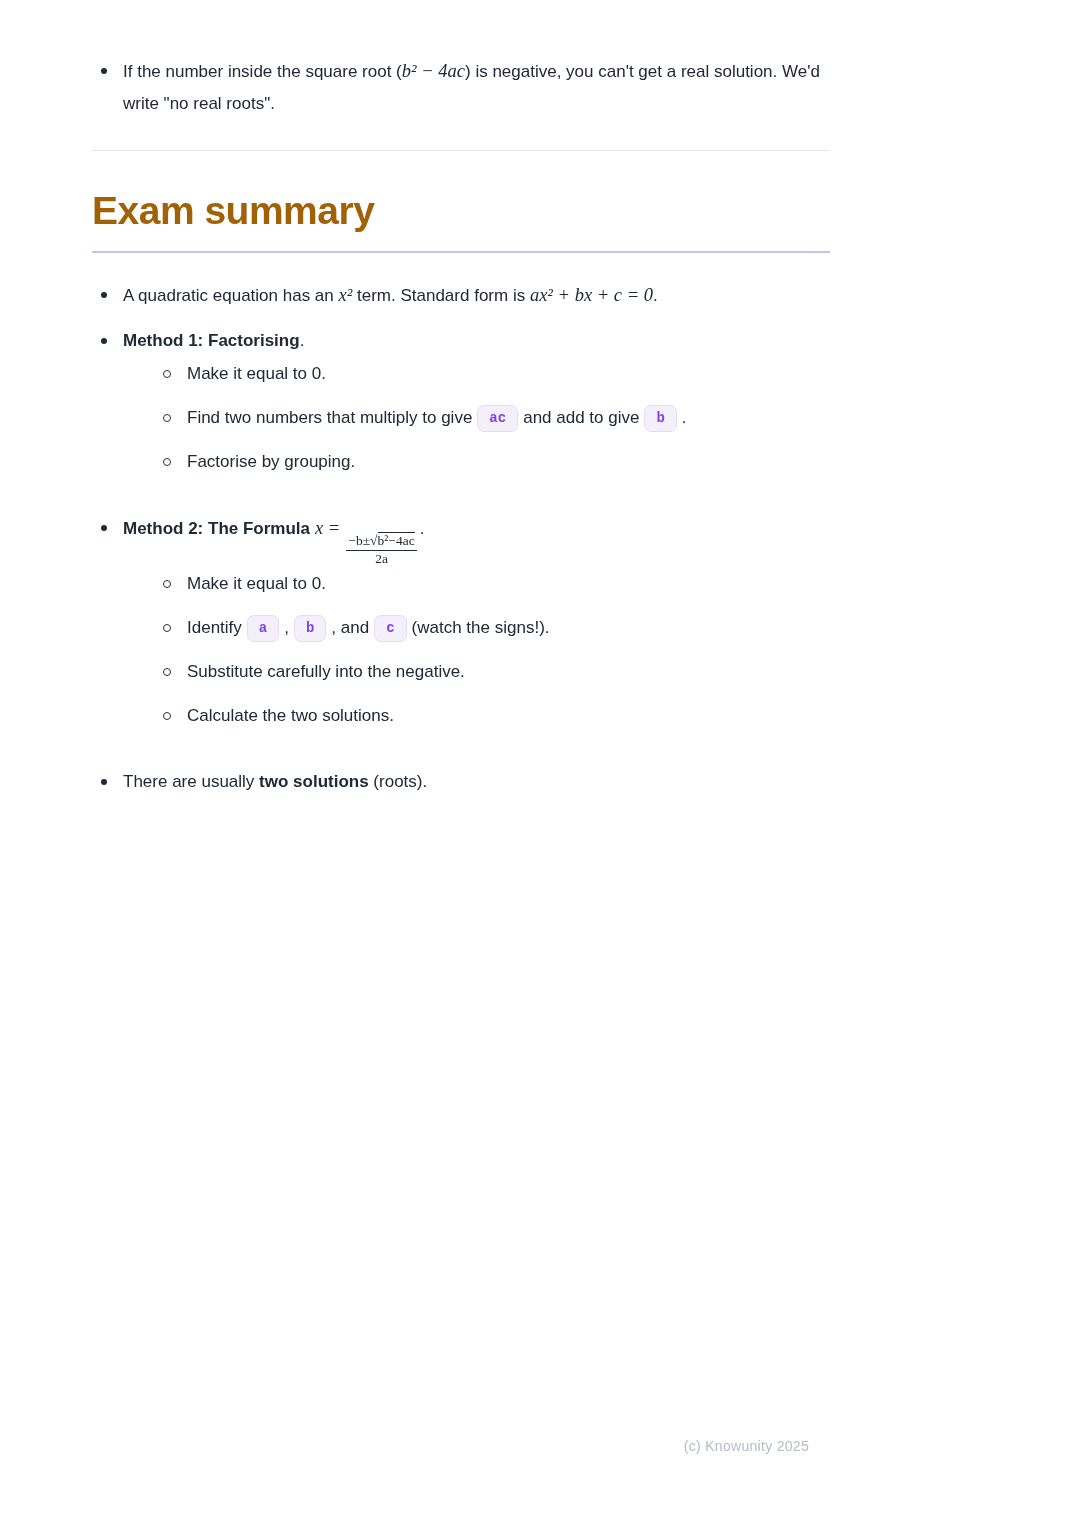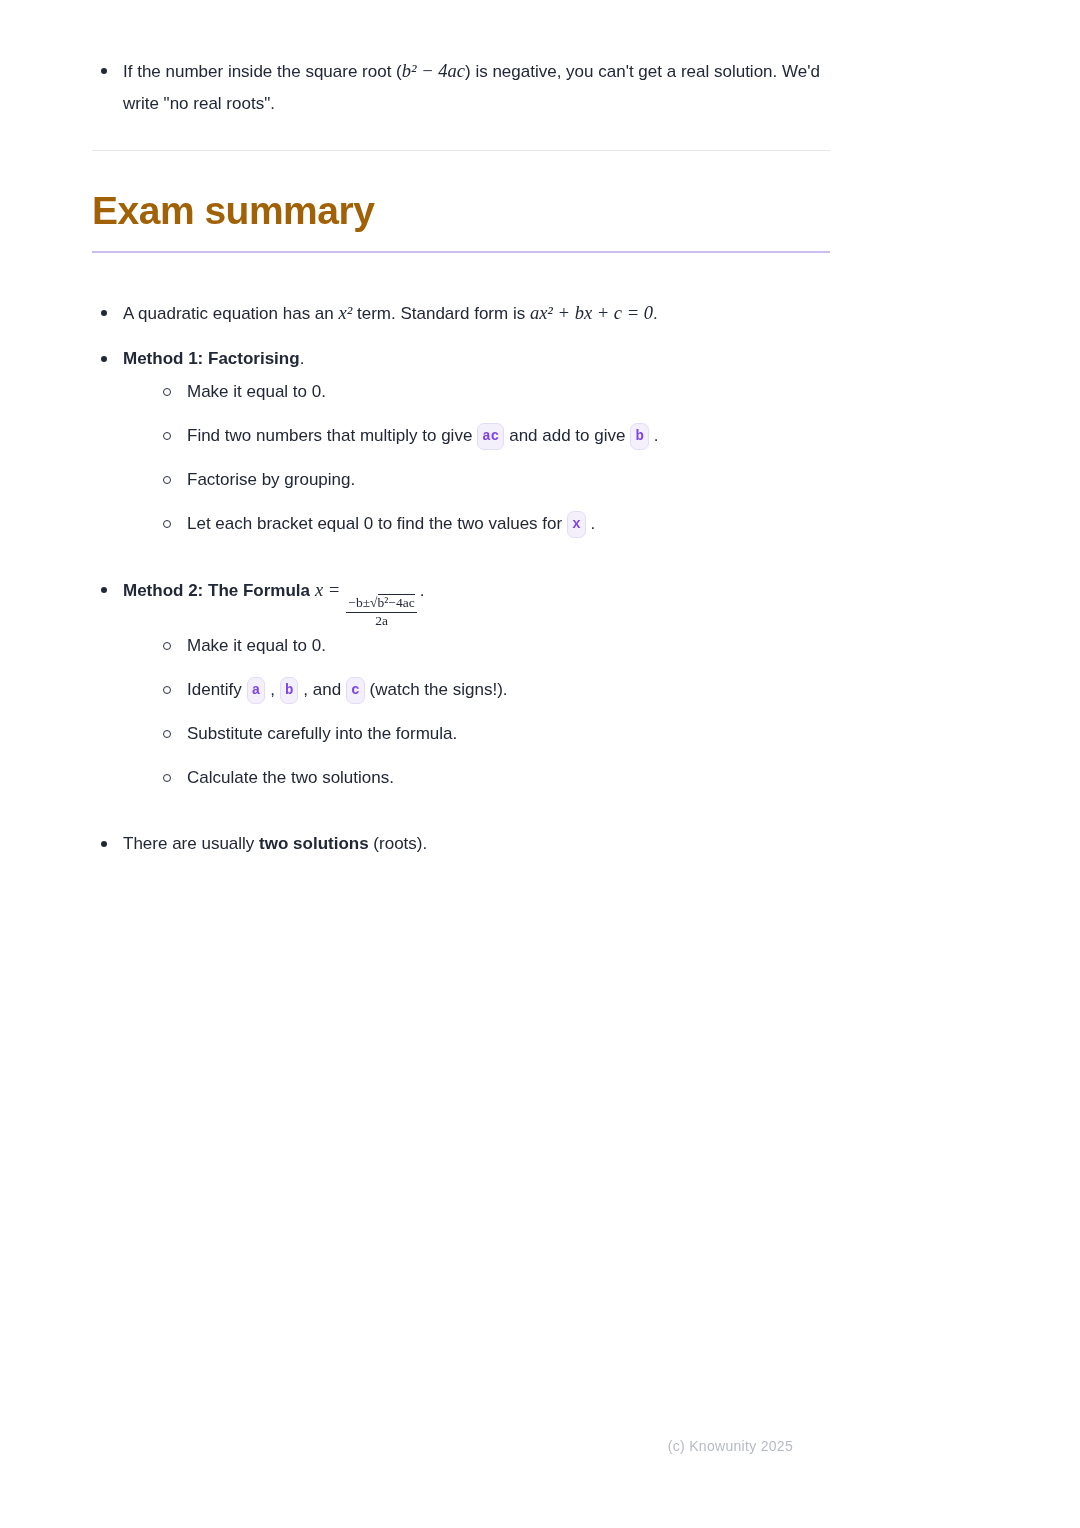"A quadratic equation has an" .summary-list { margin-top: 44px -> 26px }
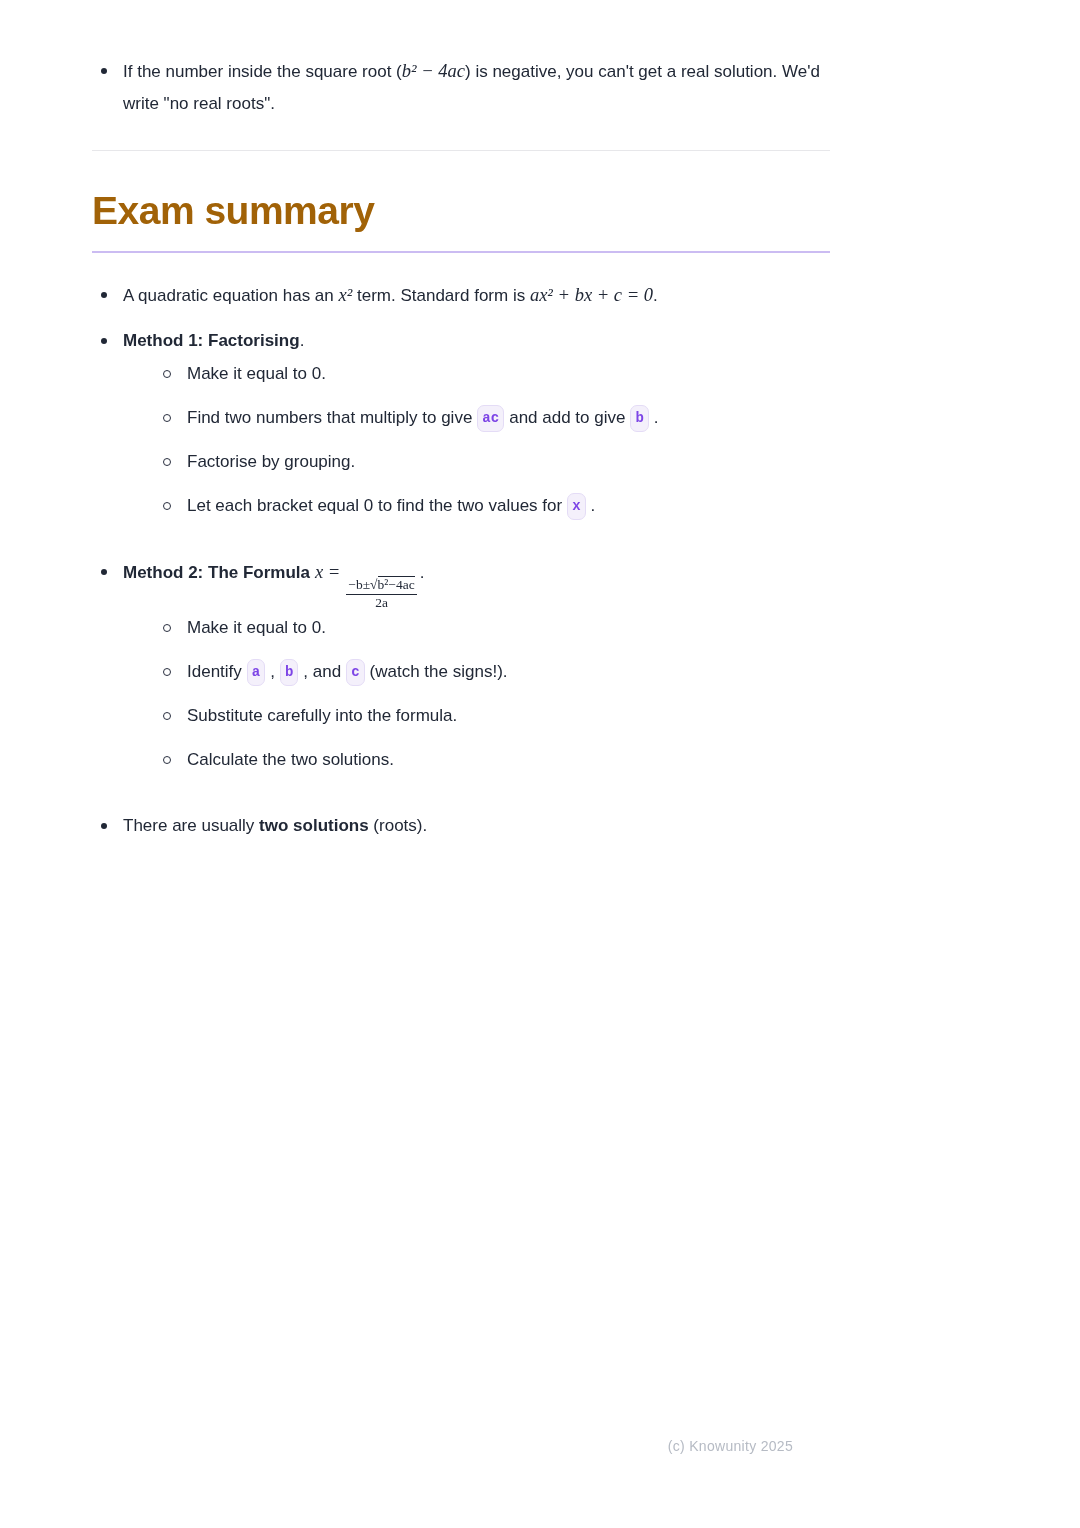"ac" .code { padding: 0 4px -> 0 11px }
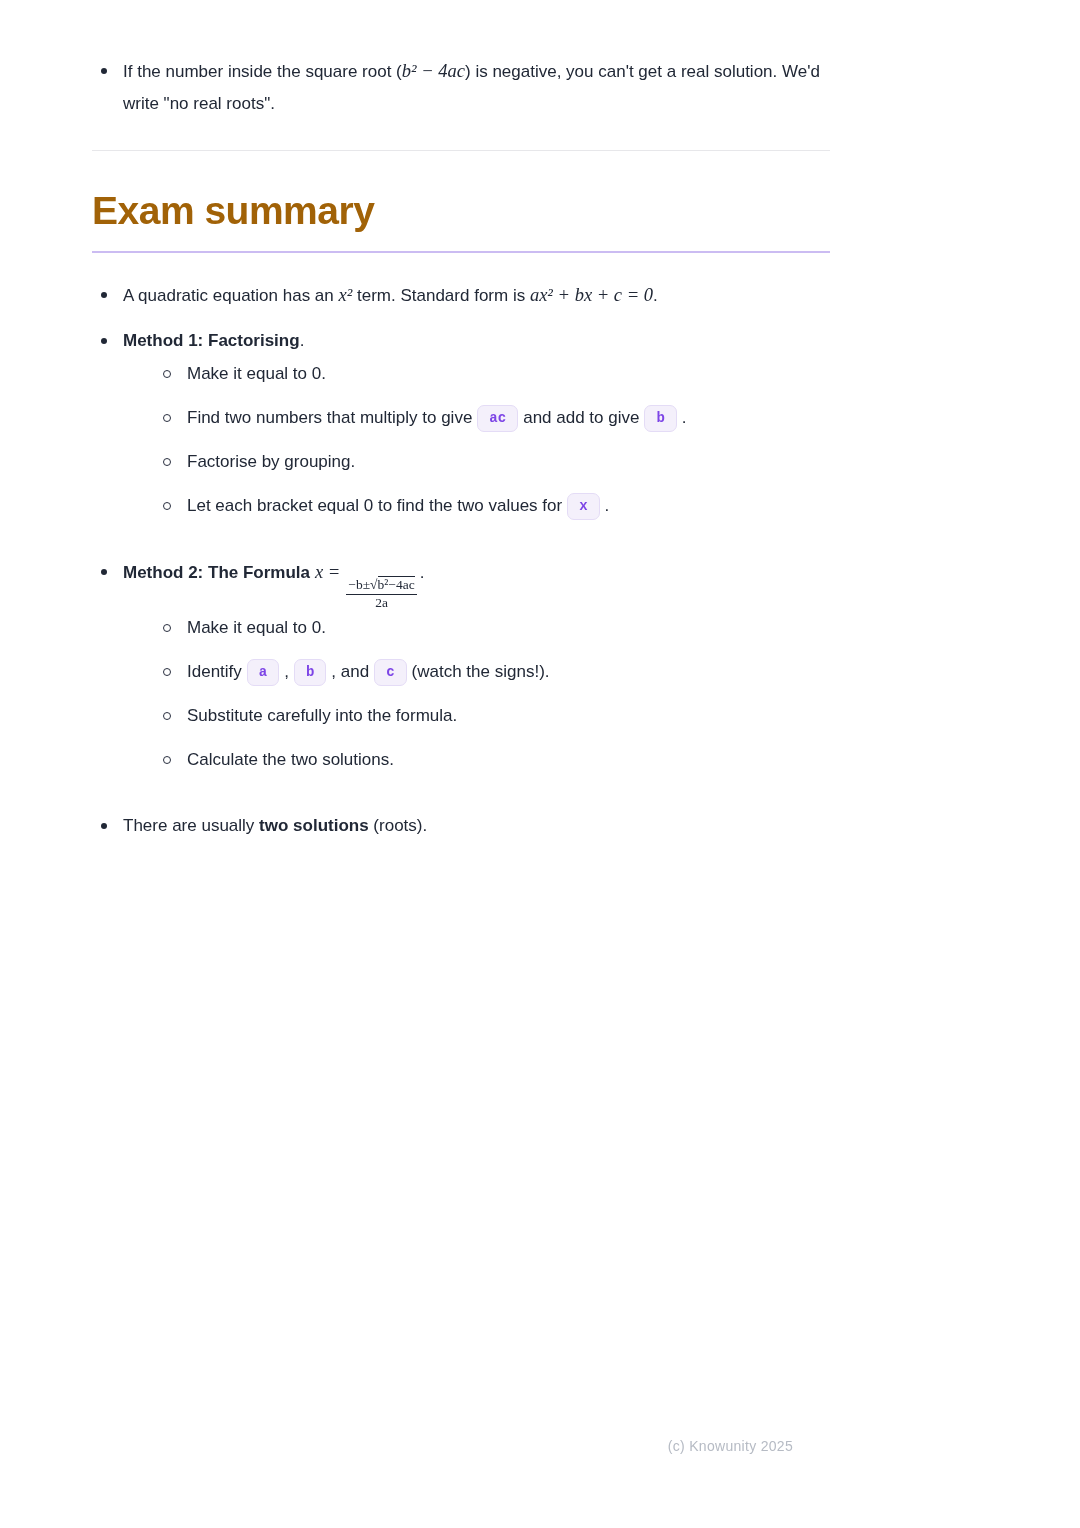"Let each bracket equal 0" li.li2 { html: <li> <span></span> <span>Let each bracket equal 0 to find the two values for</span><span>x</span><span>.</span> </li> -> none }
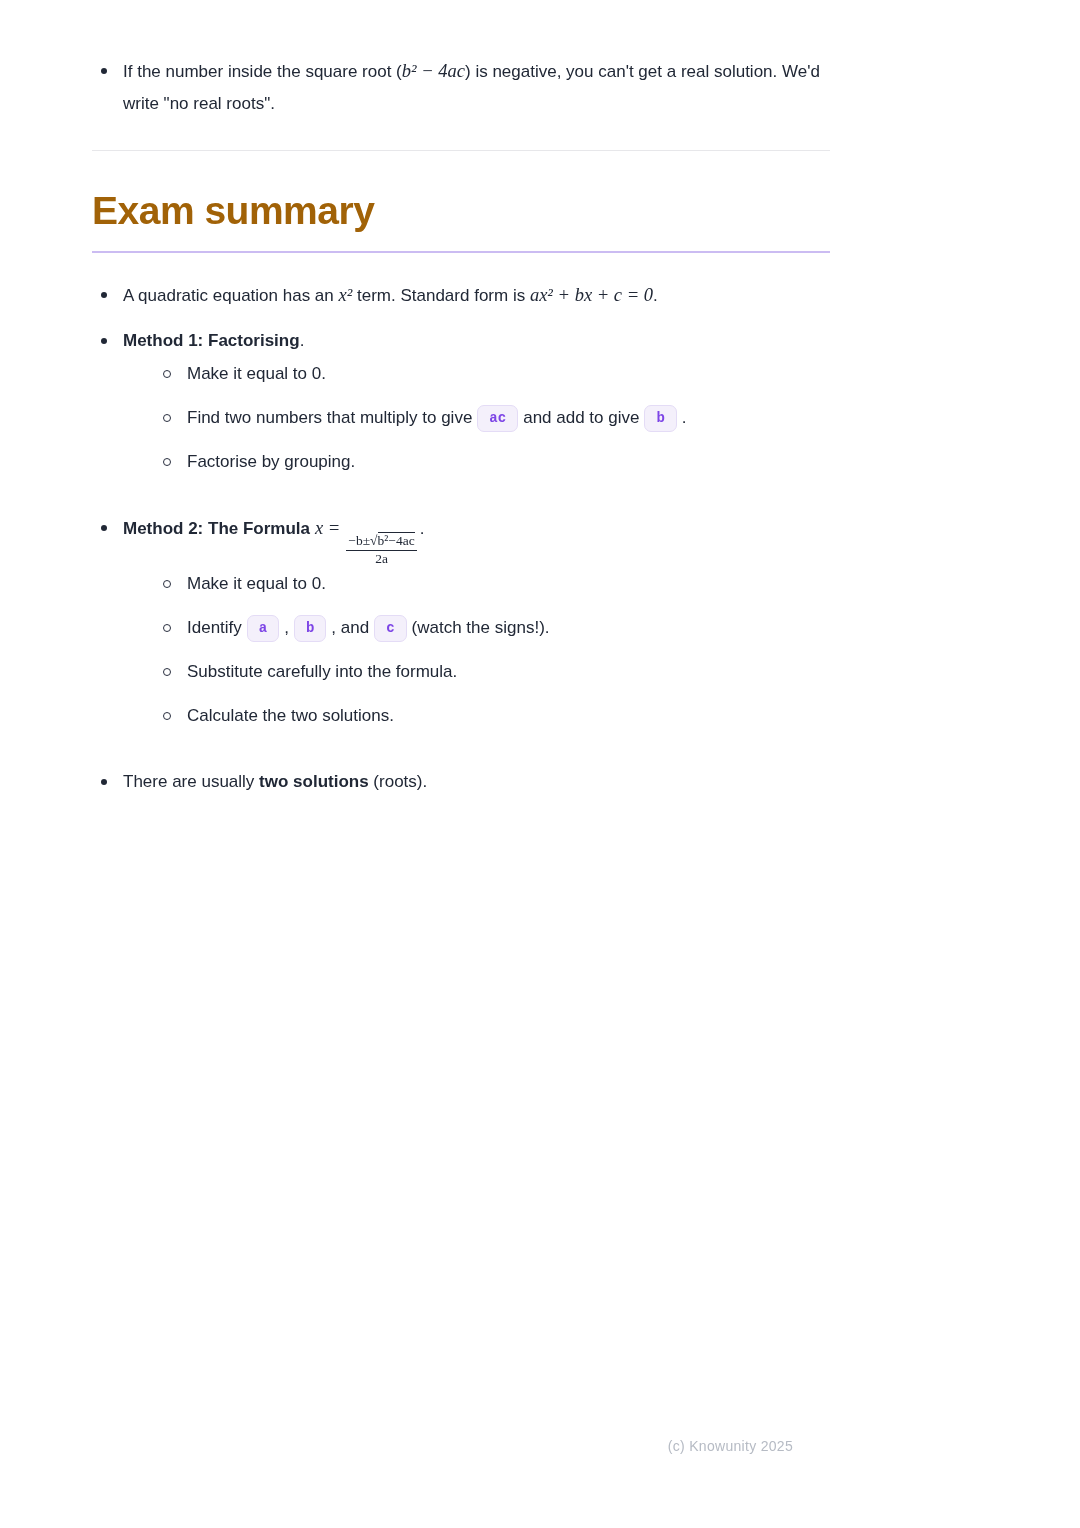"Substitute carefully into the formula." span { text: formula -> negative }
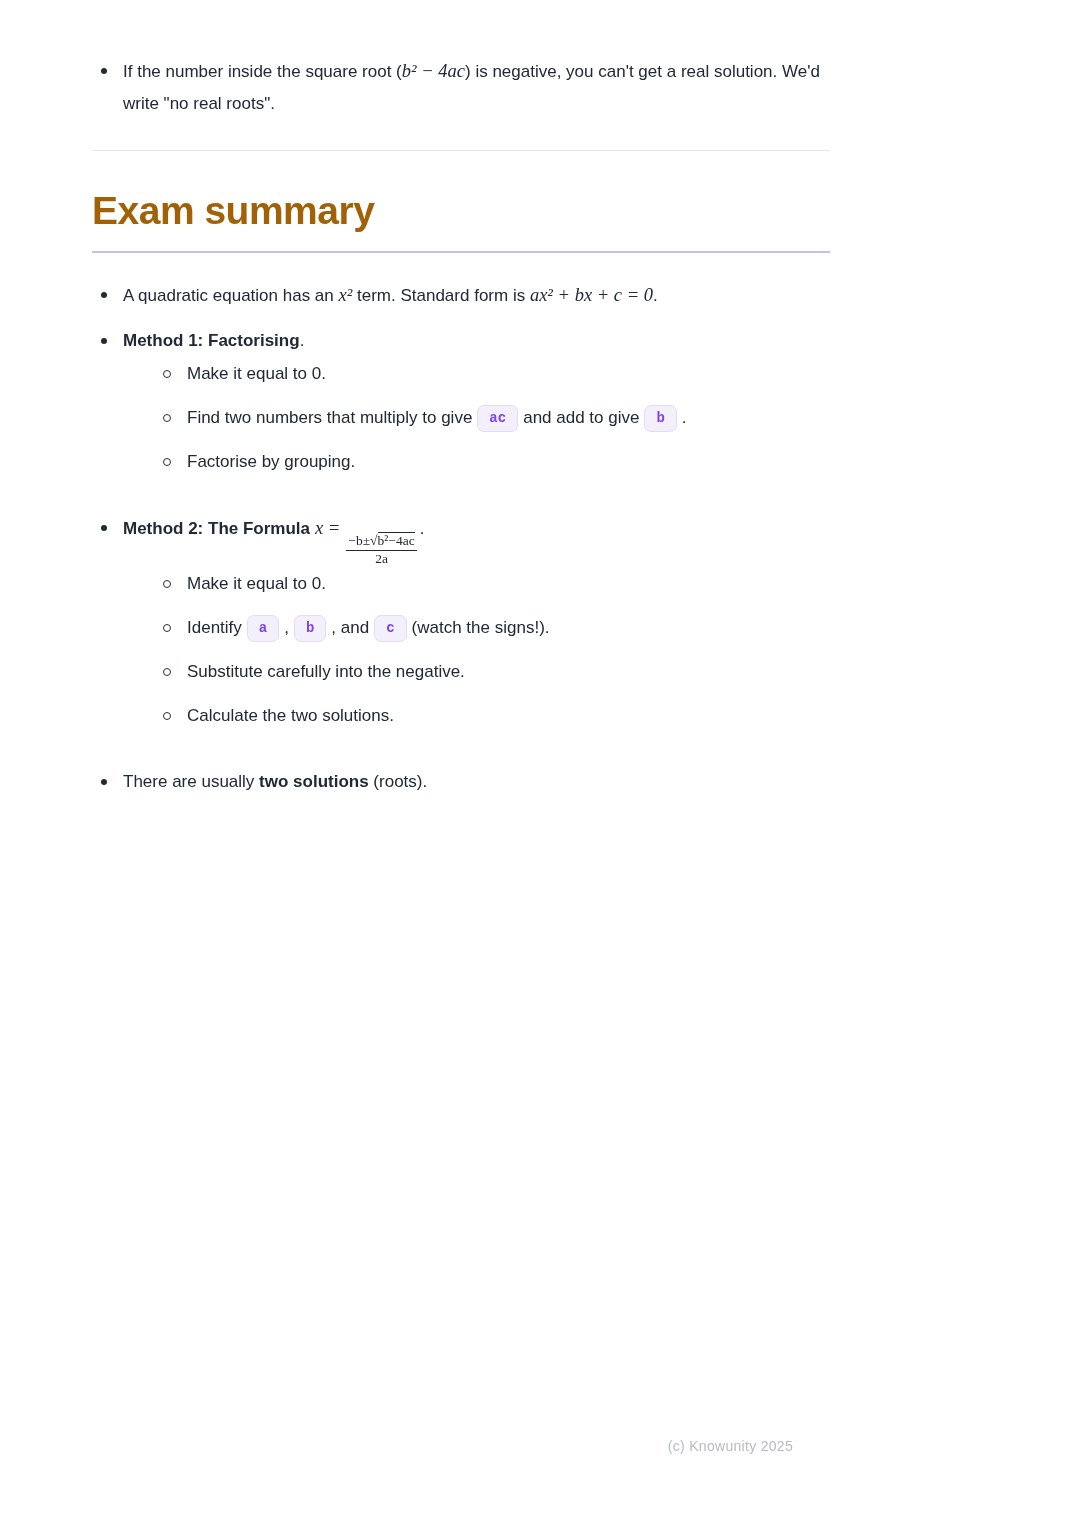"(c) Knowunity 2025" .footer { right: 86px -> 70px }
